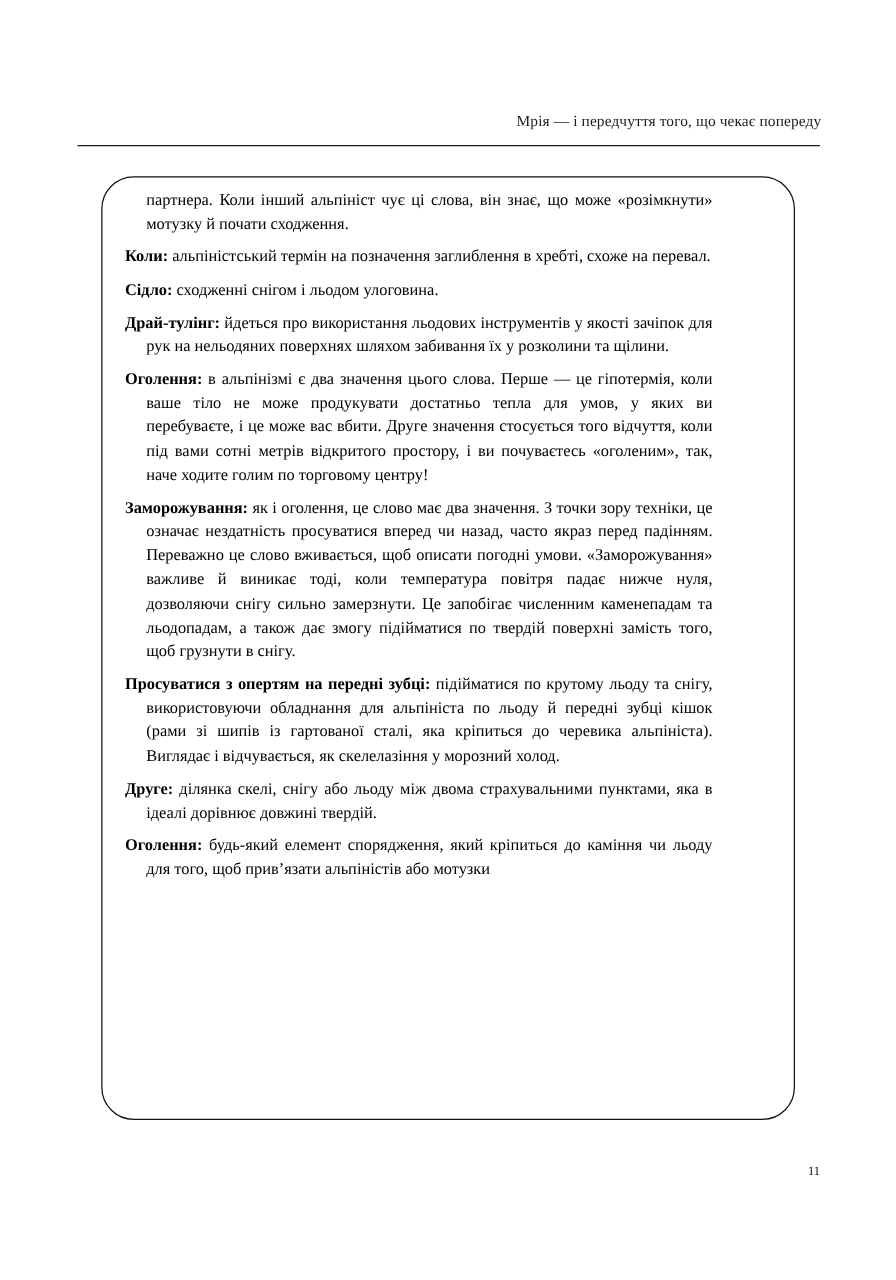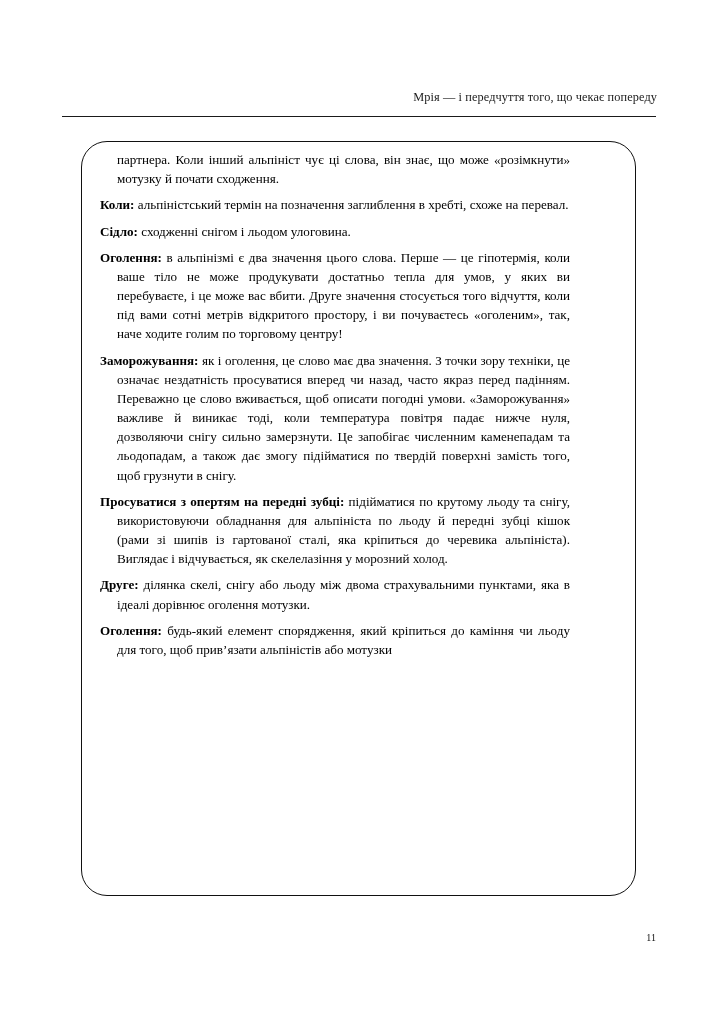"Драй-тулінг: йдеться про використання" p.entry { html: none -> <p><span>Драй-тулінг:</span><span> йдеться про використання льодових інструментів у якості зачіпок для рук на нельодяних поверхнях шляхом забивання їх у розколини та щілини.</span></p> }
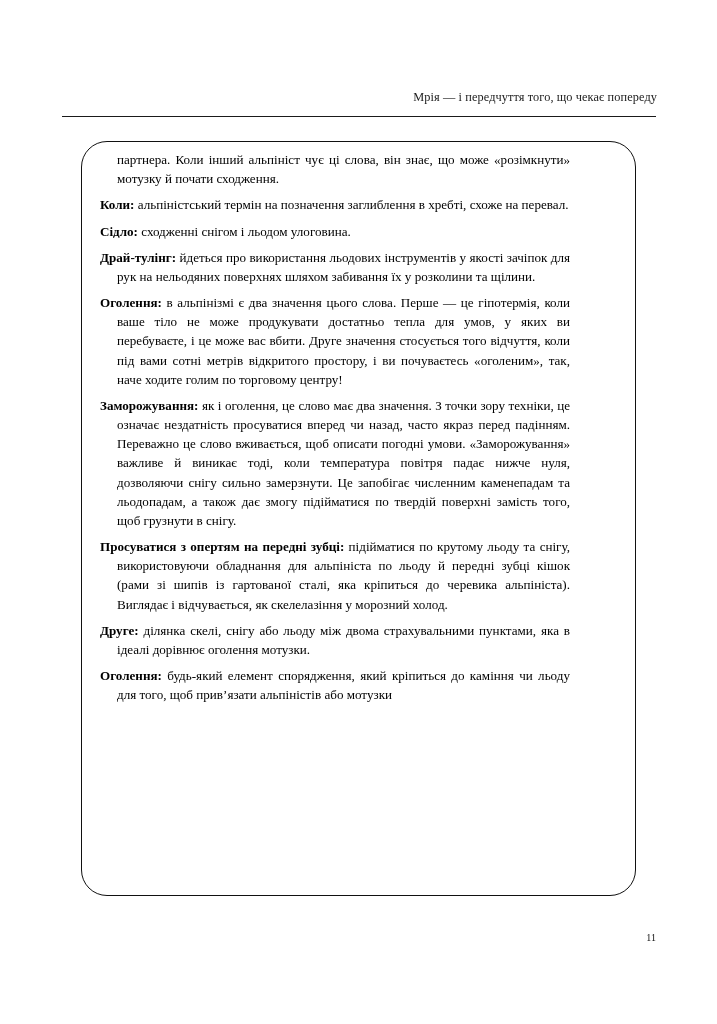"ділянка скелі, снігу або льоду" span { text: оголення мотузки -> довжині твердій }
